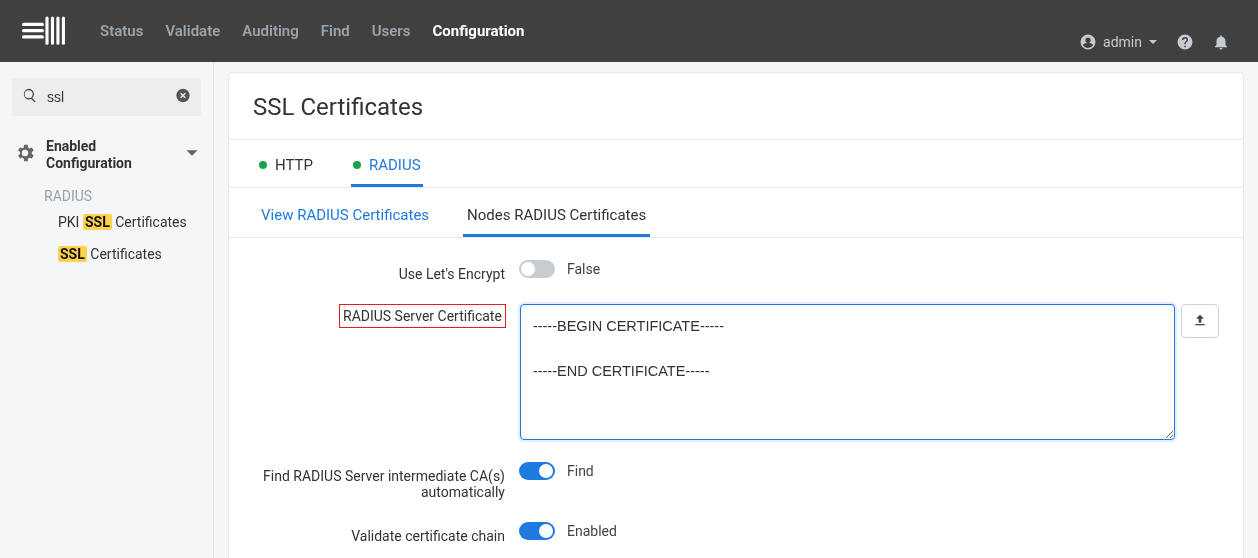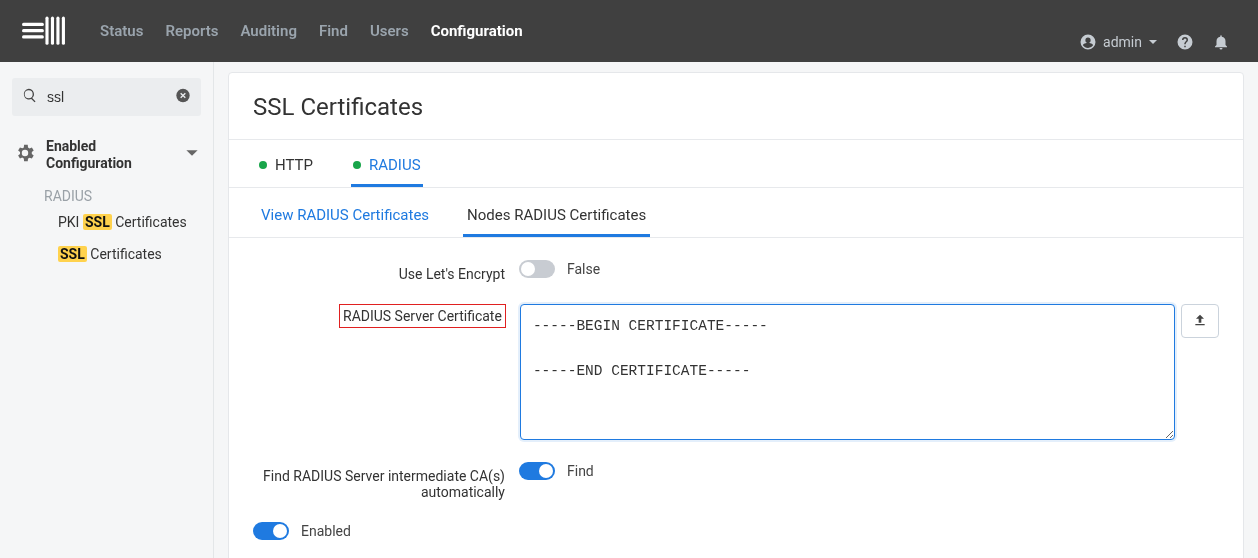"Reports" a { text: Reports -> Validate }
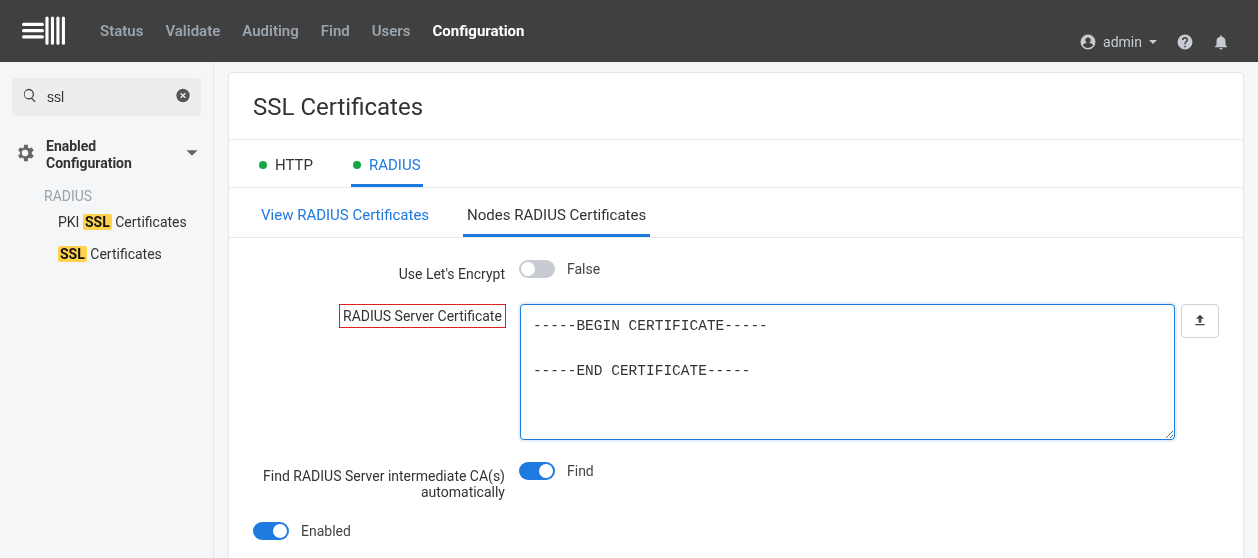"-----BEGIN CERTIFICATE-----" textarea { font-family: Liberation Mono, monospace -> Liberation Sans, sans-serif }
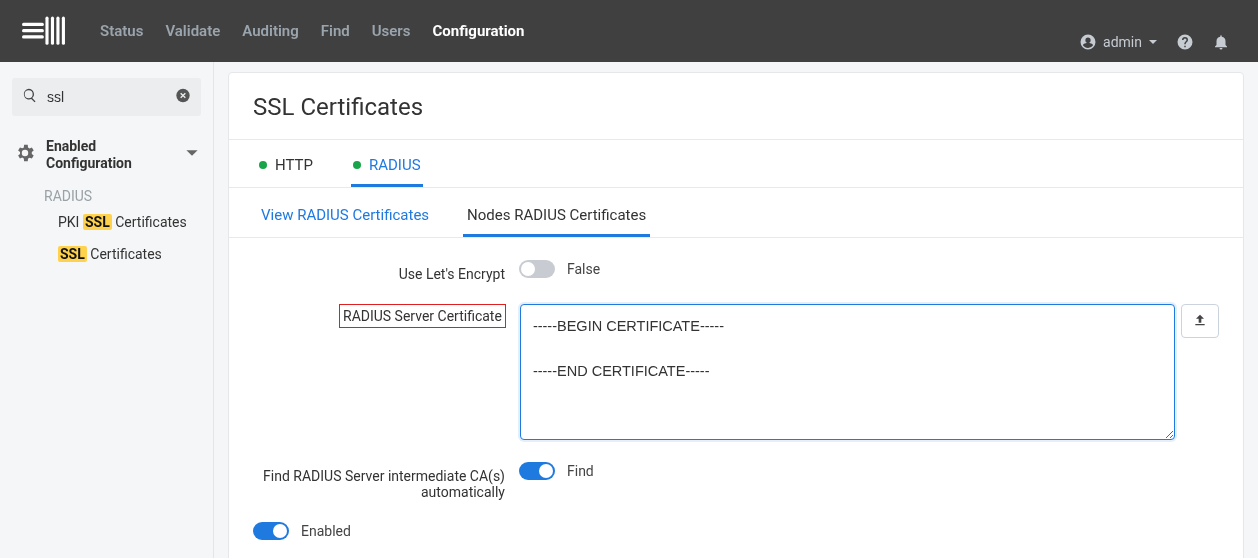"Validate certificate chain" div.label { html: none -> <div>Validate certificate chain</div> }
